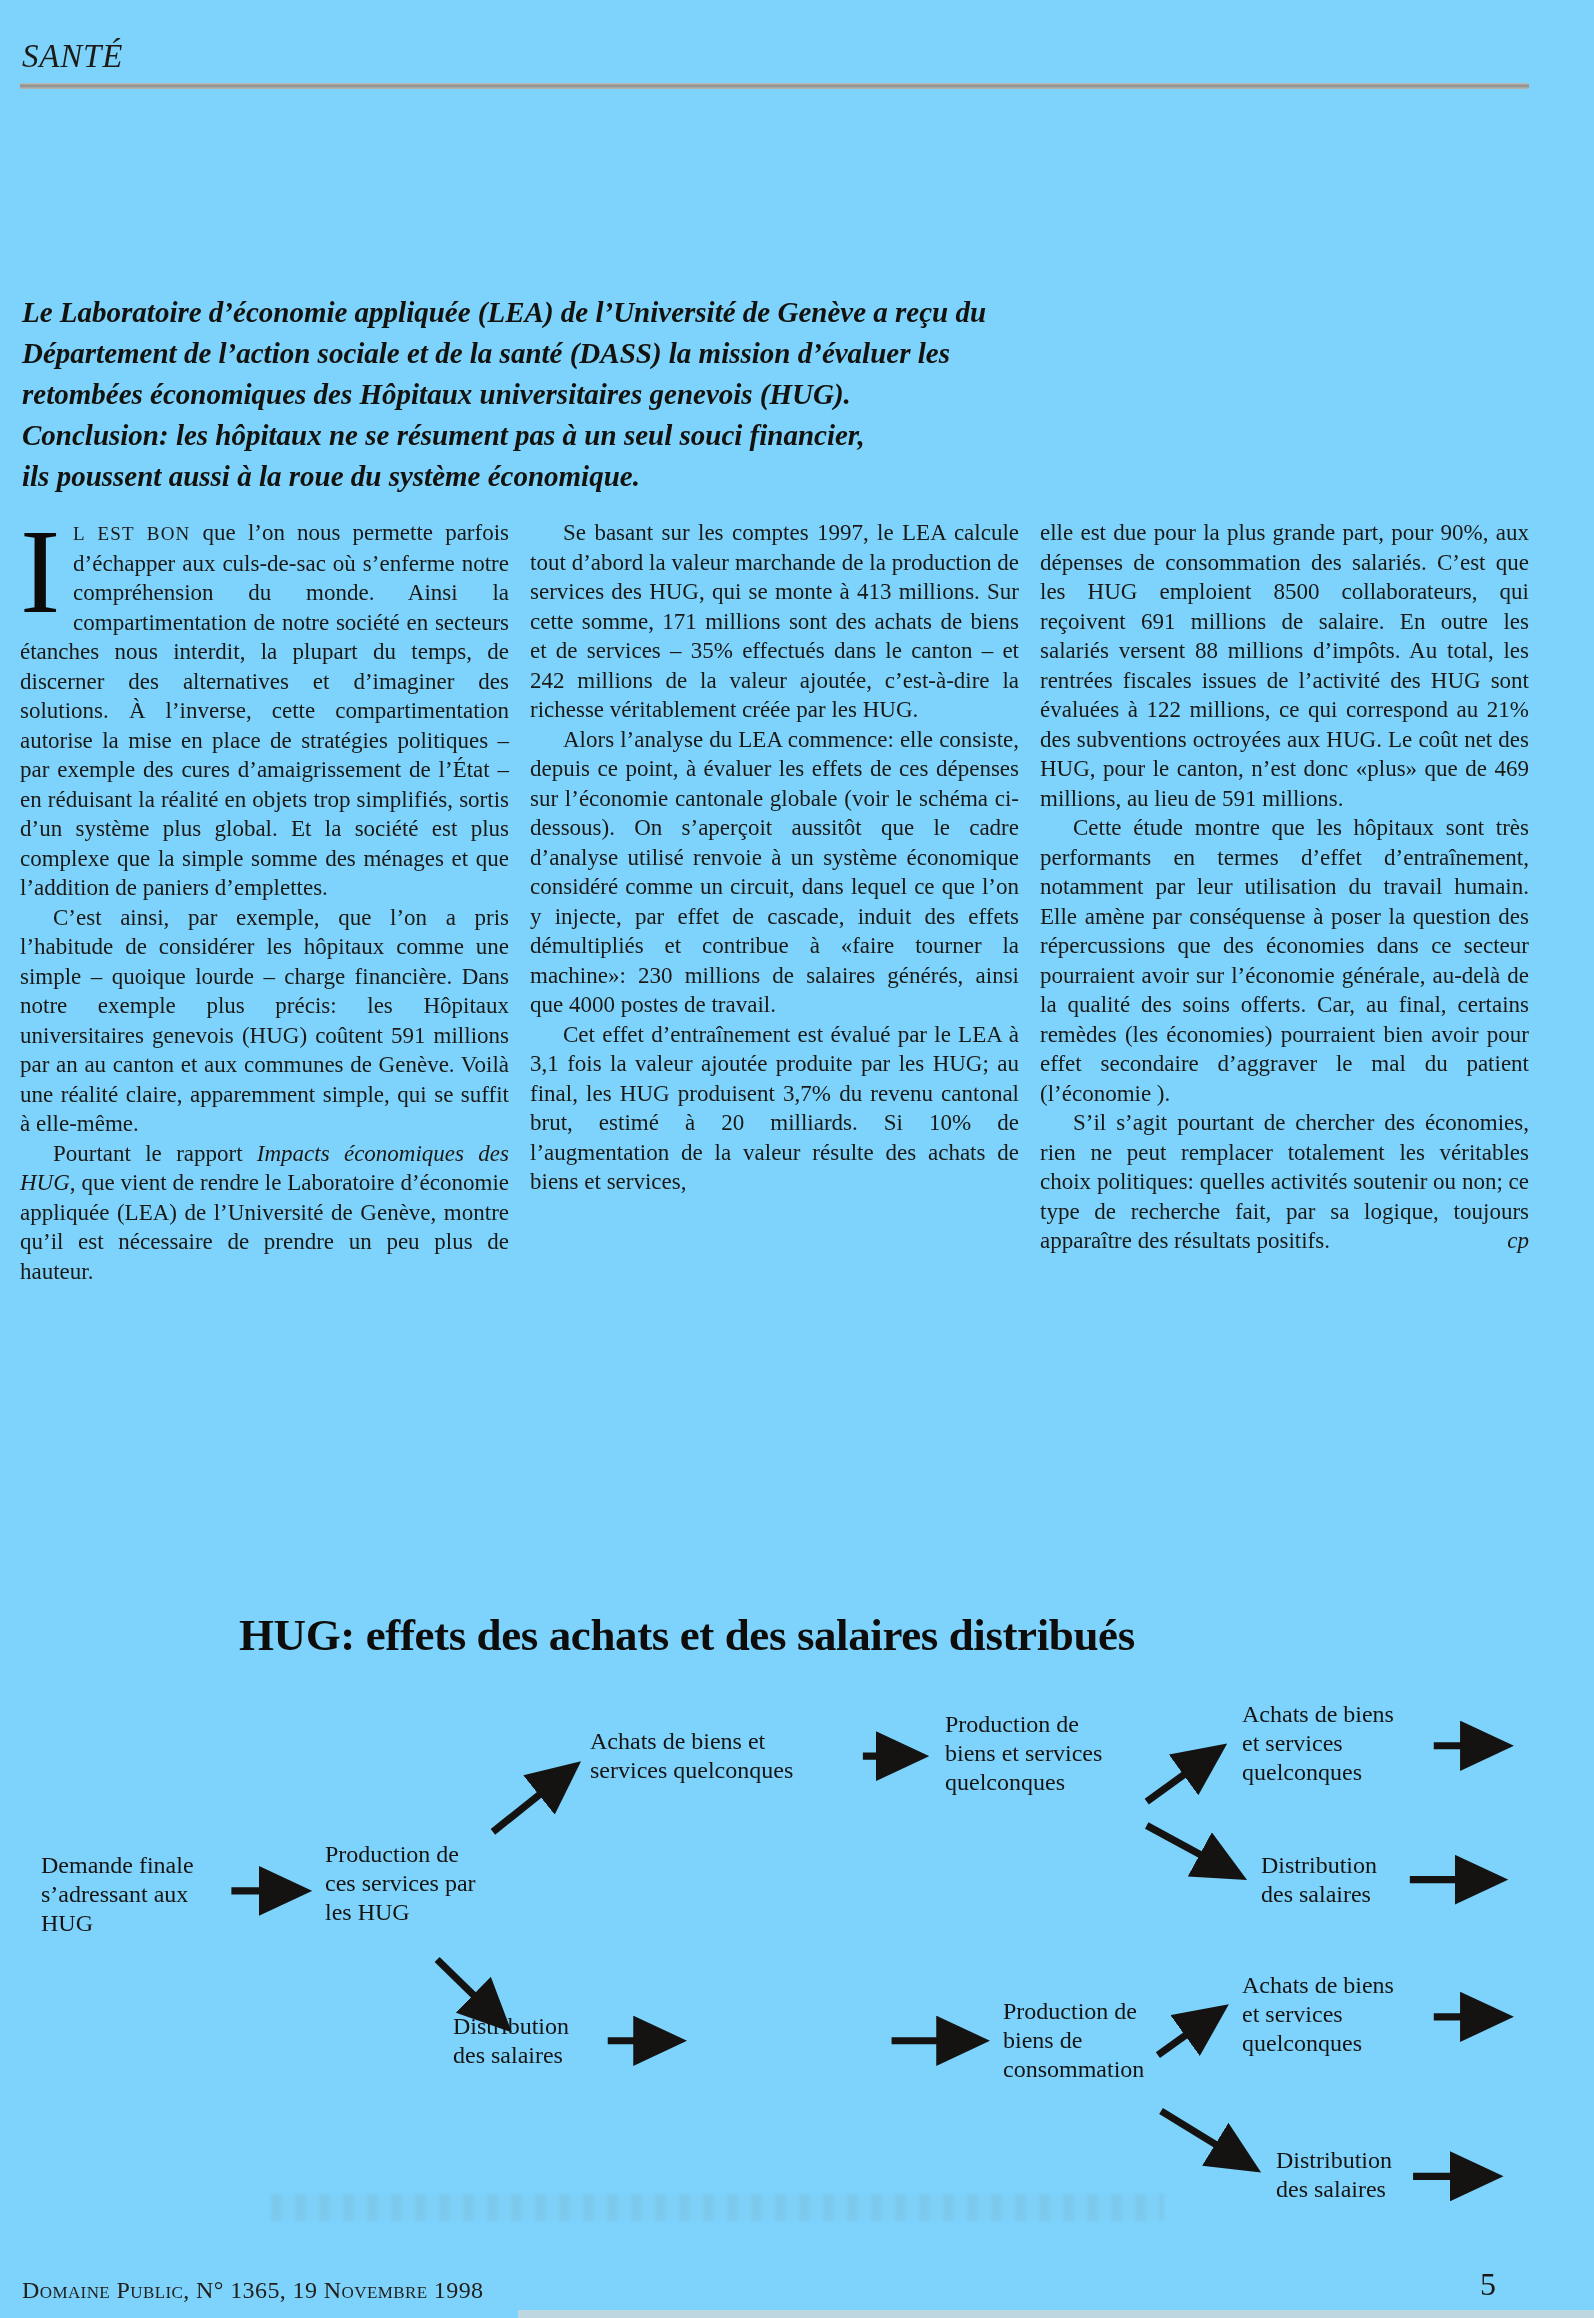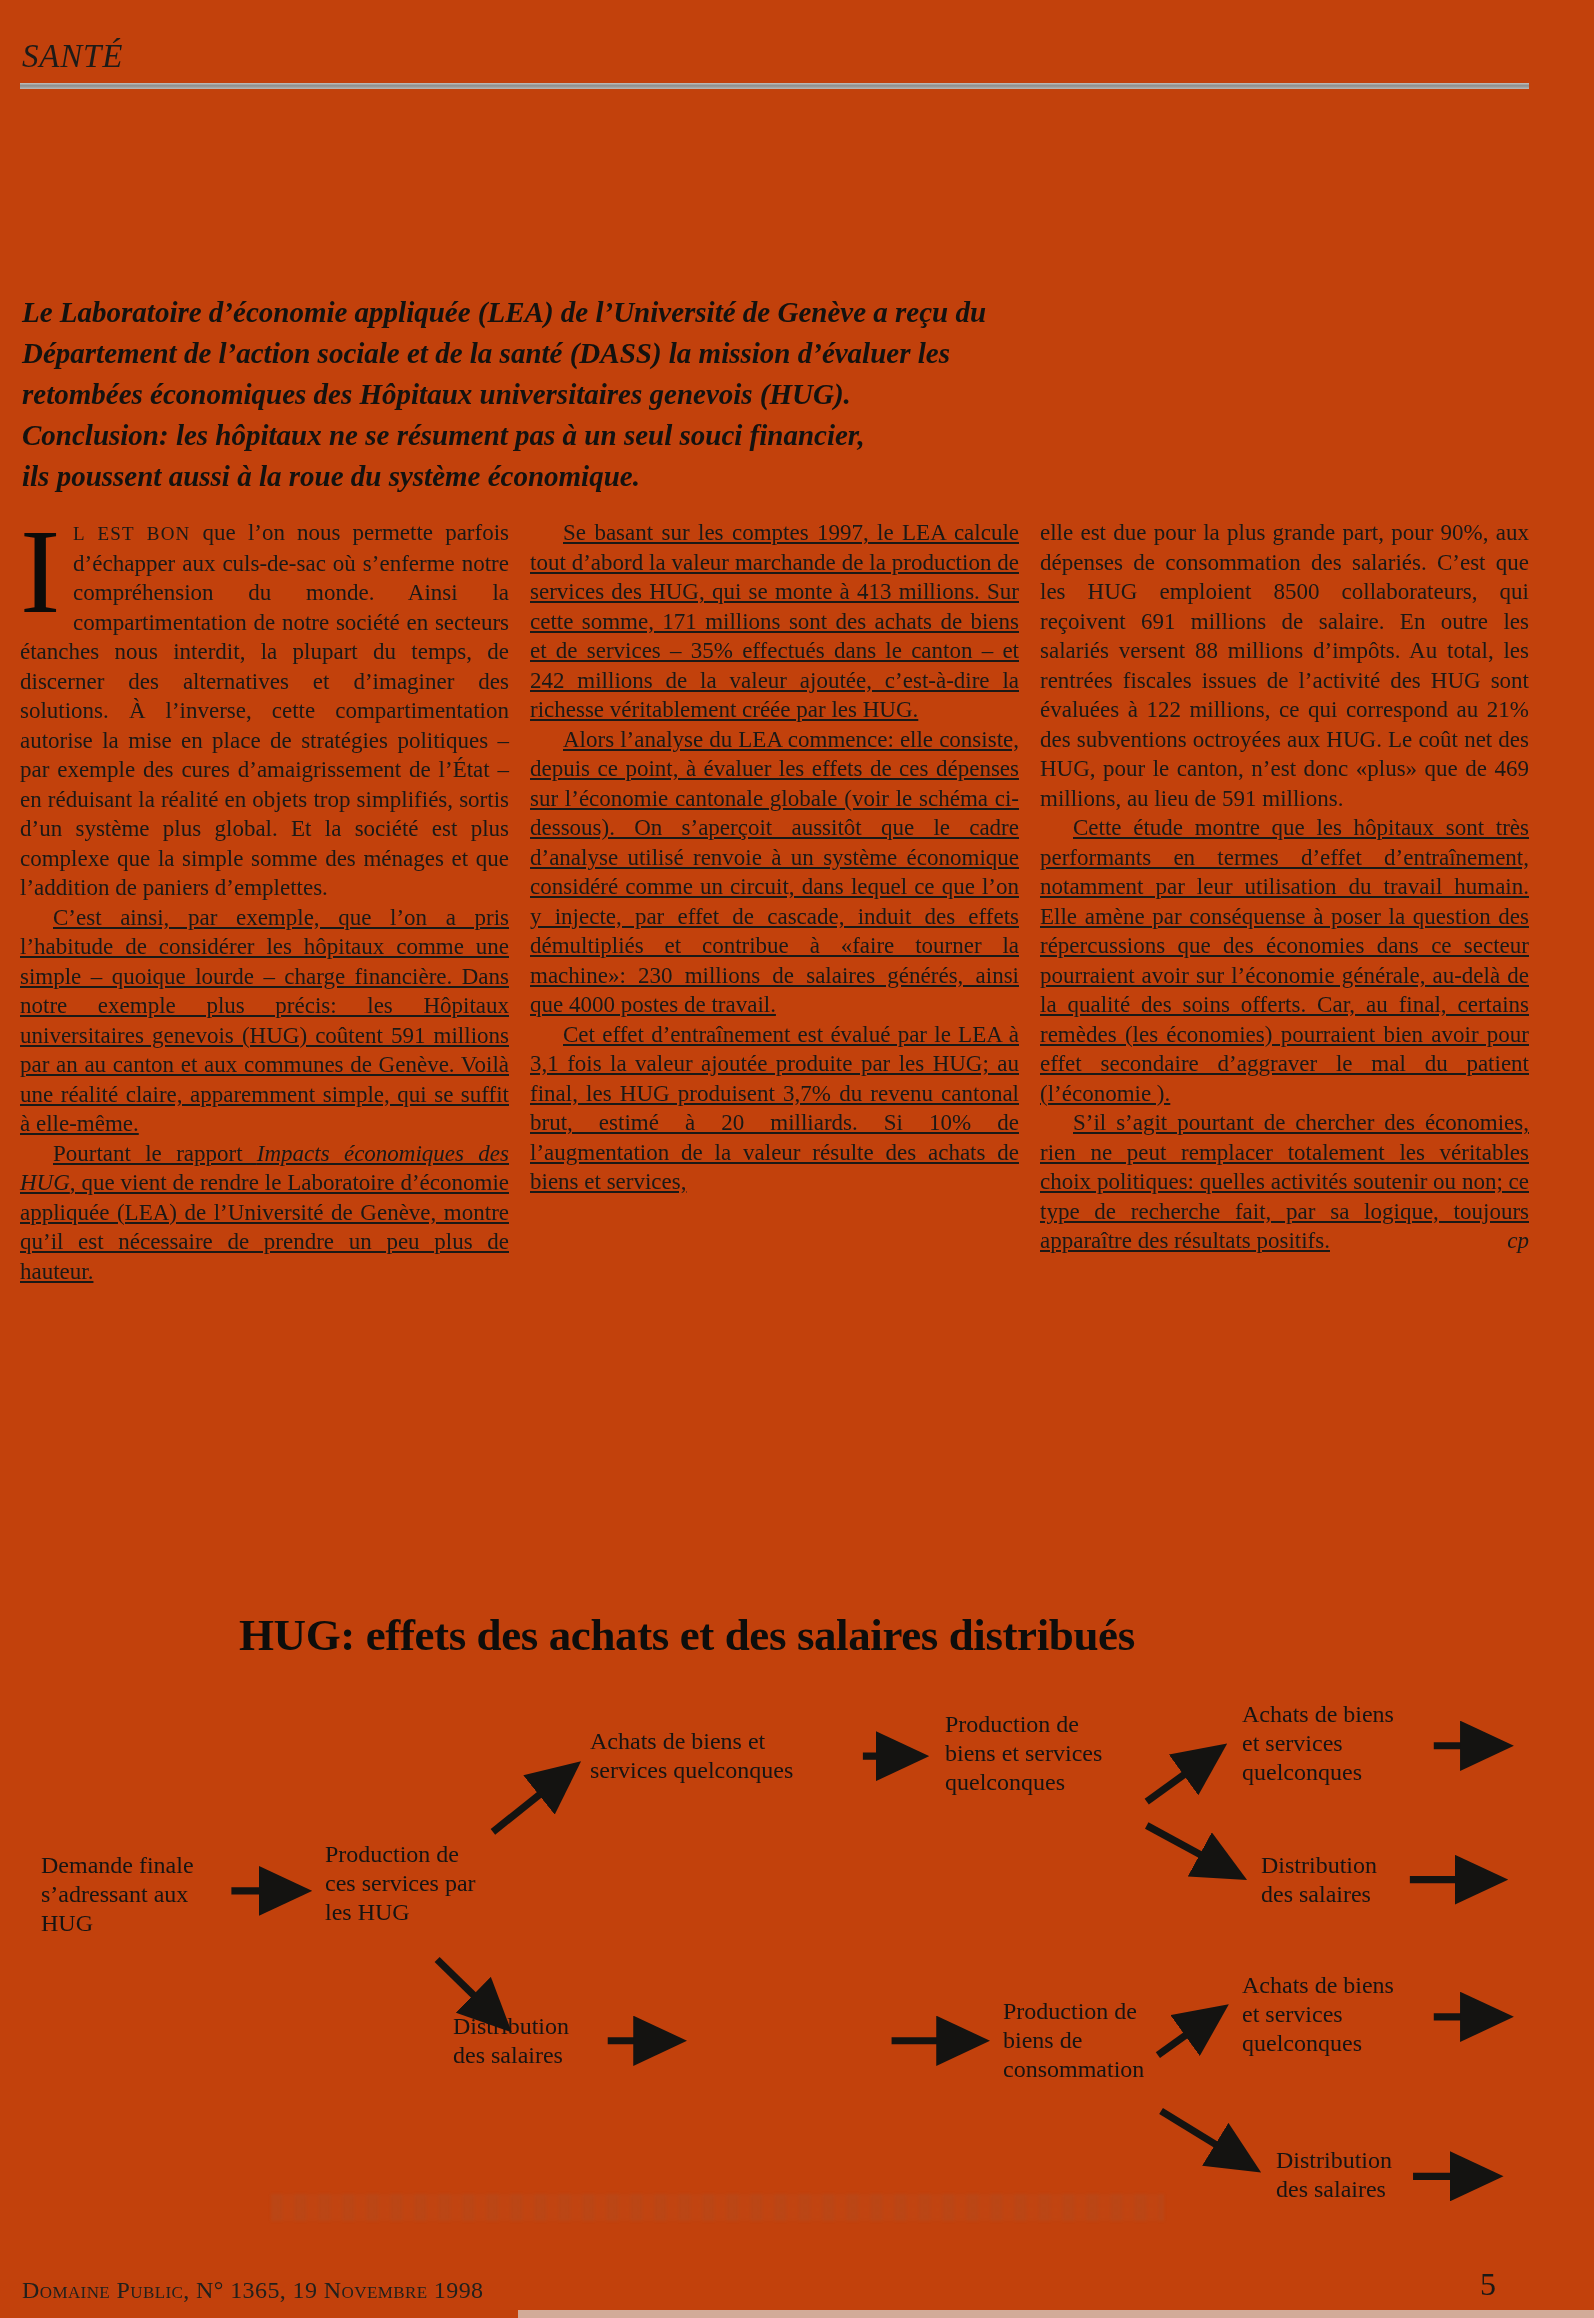"SANTÉ" .page { background: #c2410c -> #7dd3fc }
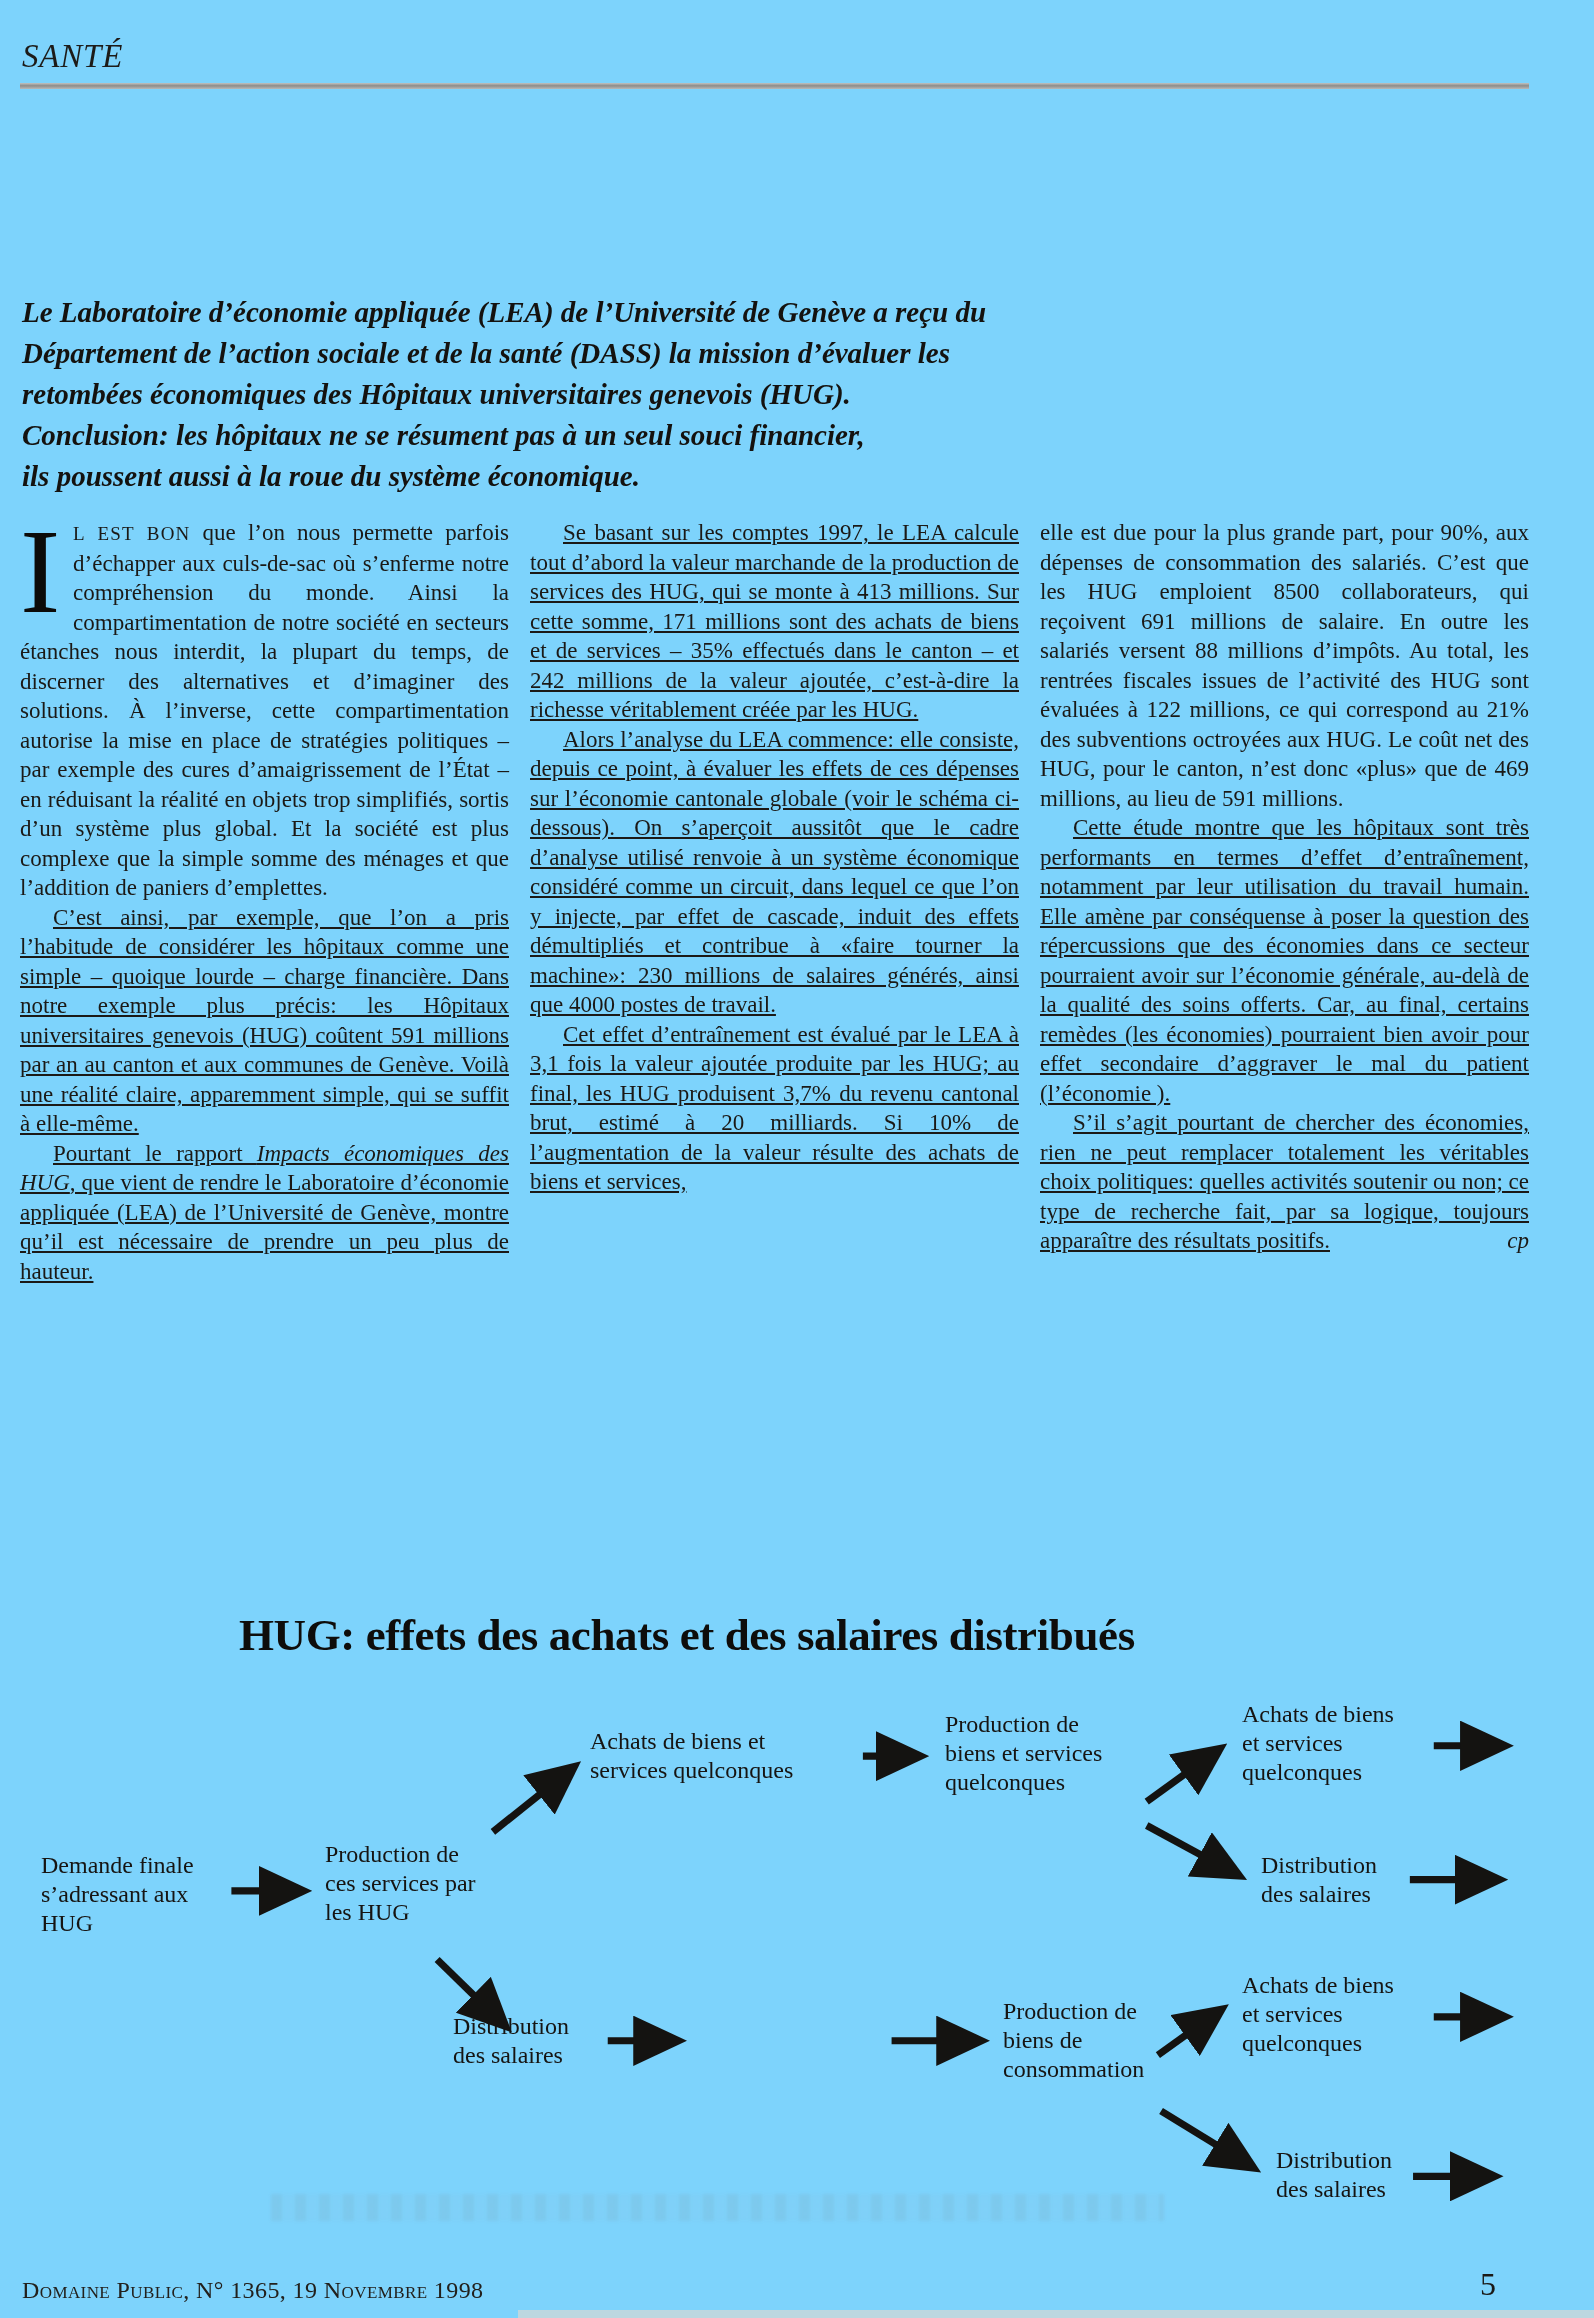"Se basant sur les comptes" .col p.indent { text-decoration: underline -> none }
